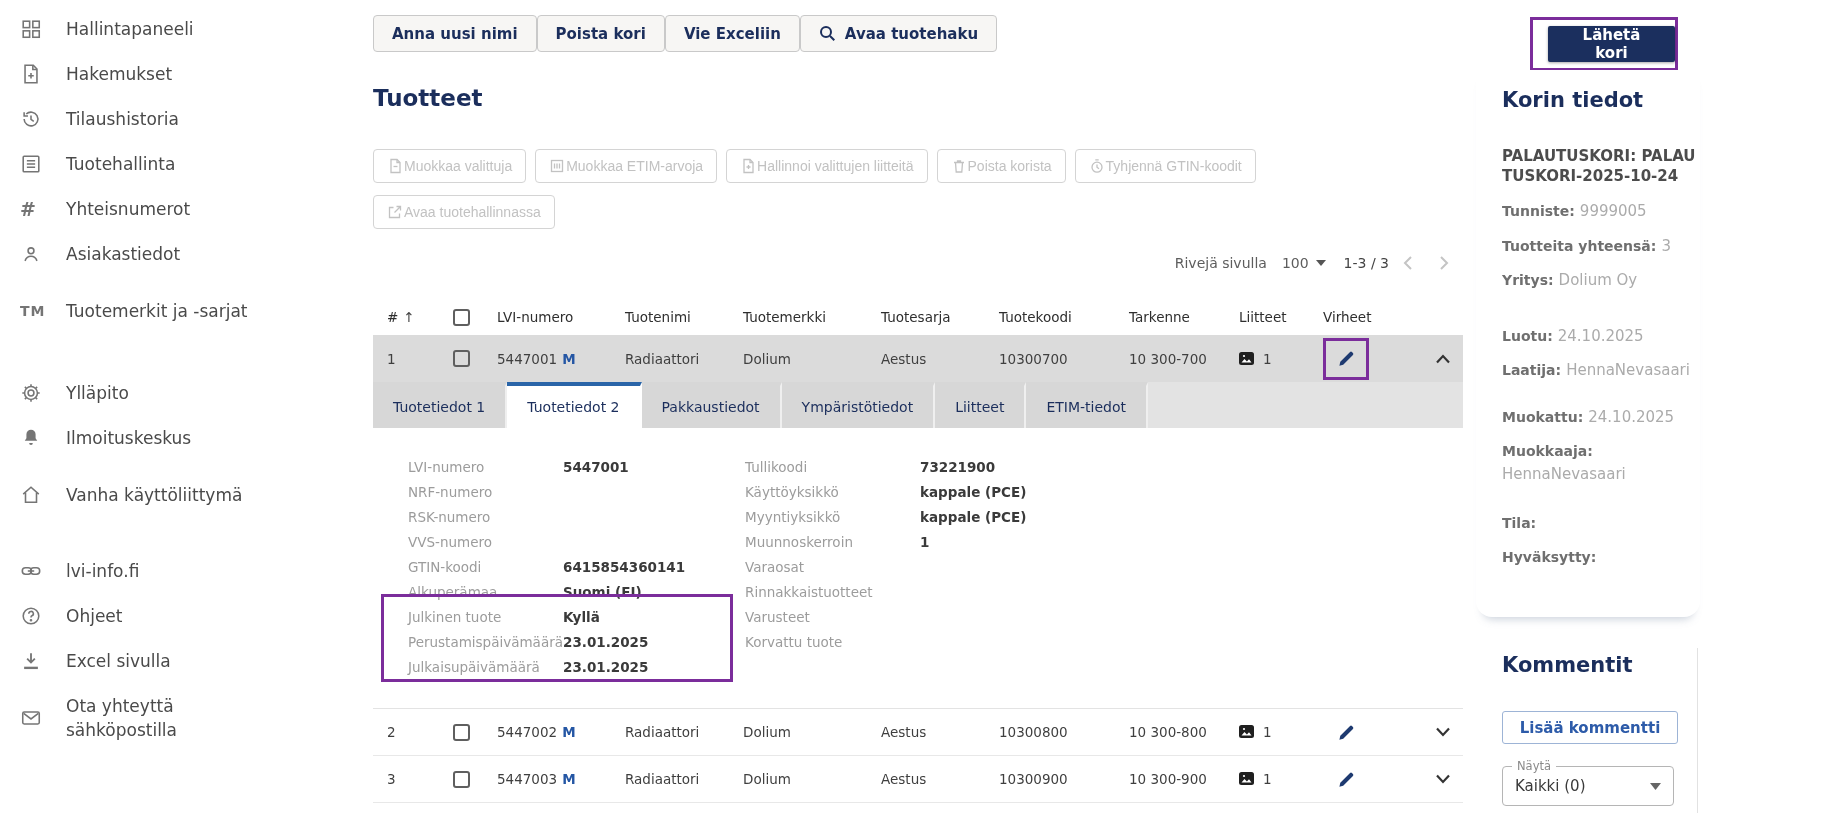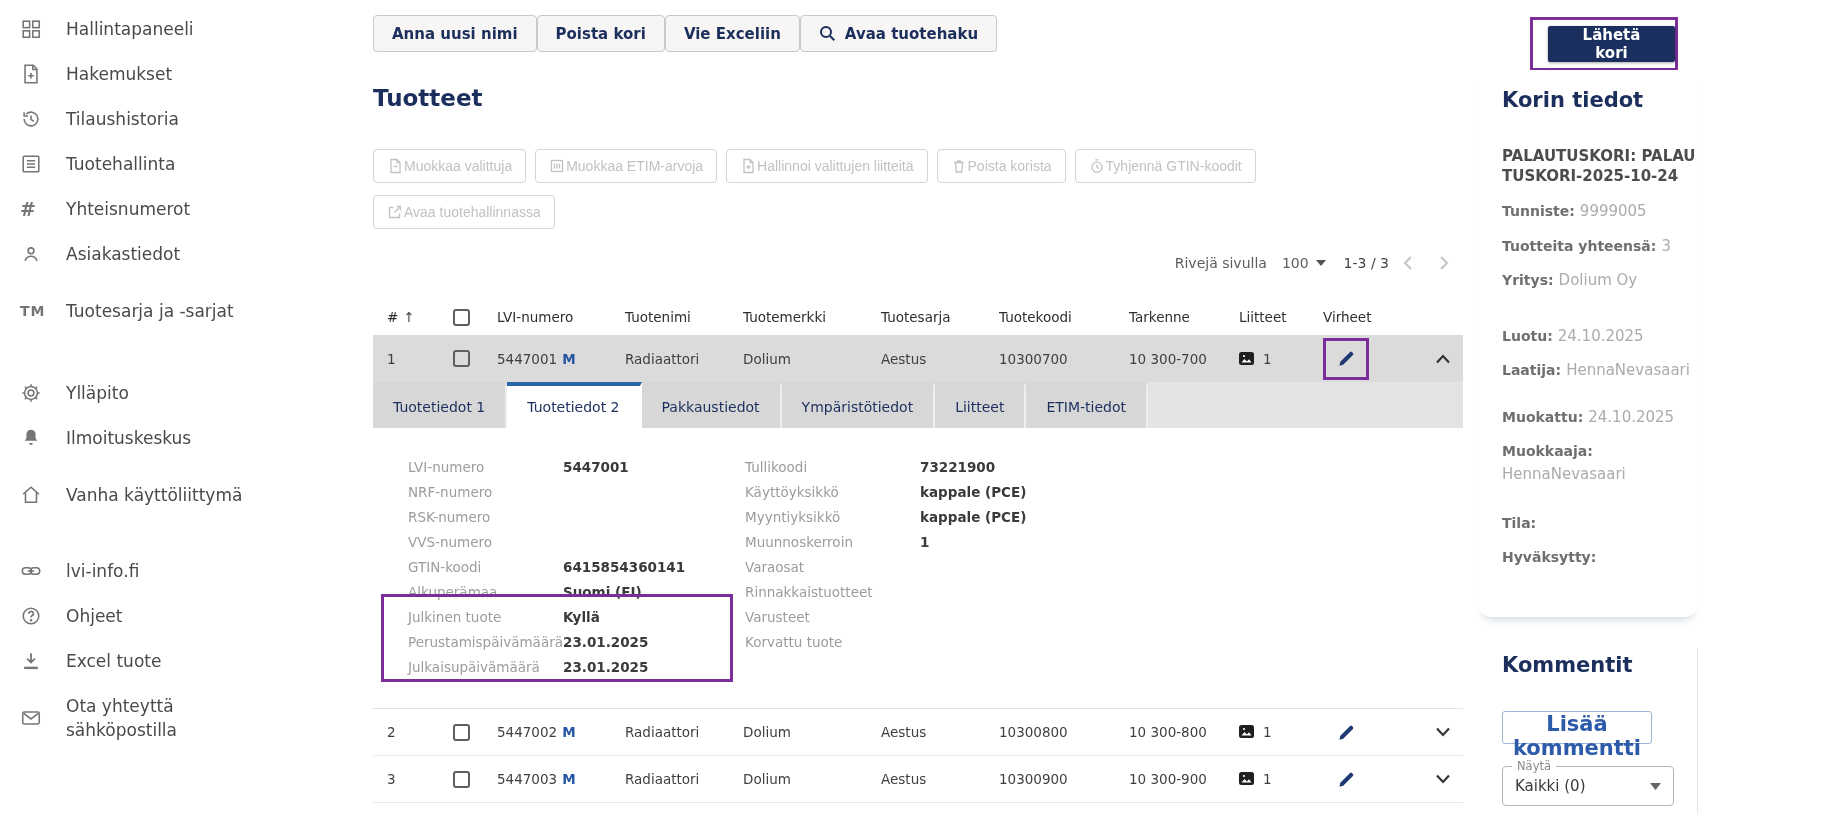"Tuotesarja ja -sarjat" span.slabel { text: Tuotesarja -> Tuotemerkit }
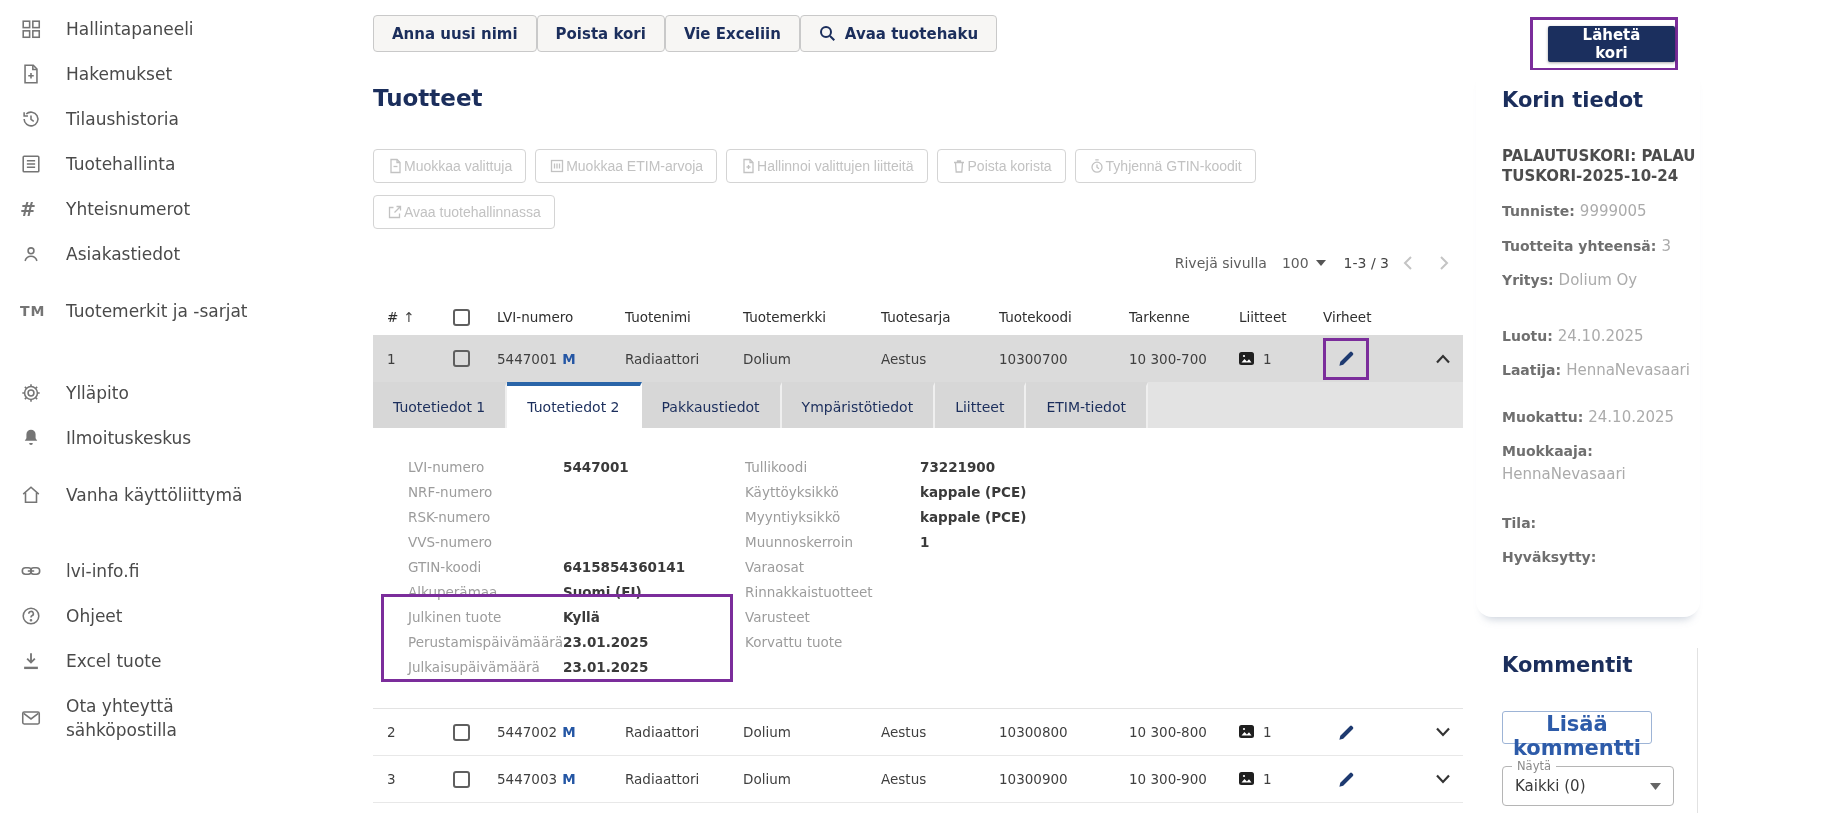"Excel tuote" span.slabel { text: tuote -> sivulla }
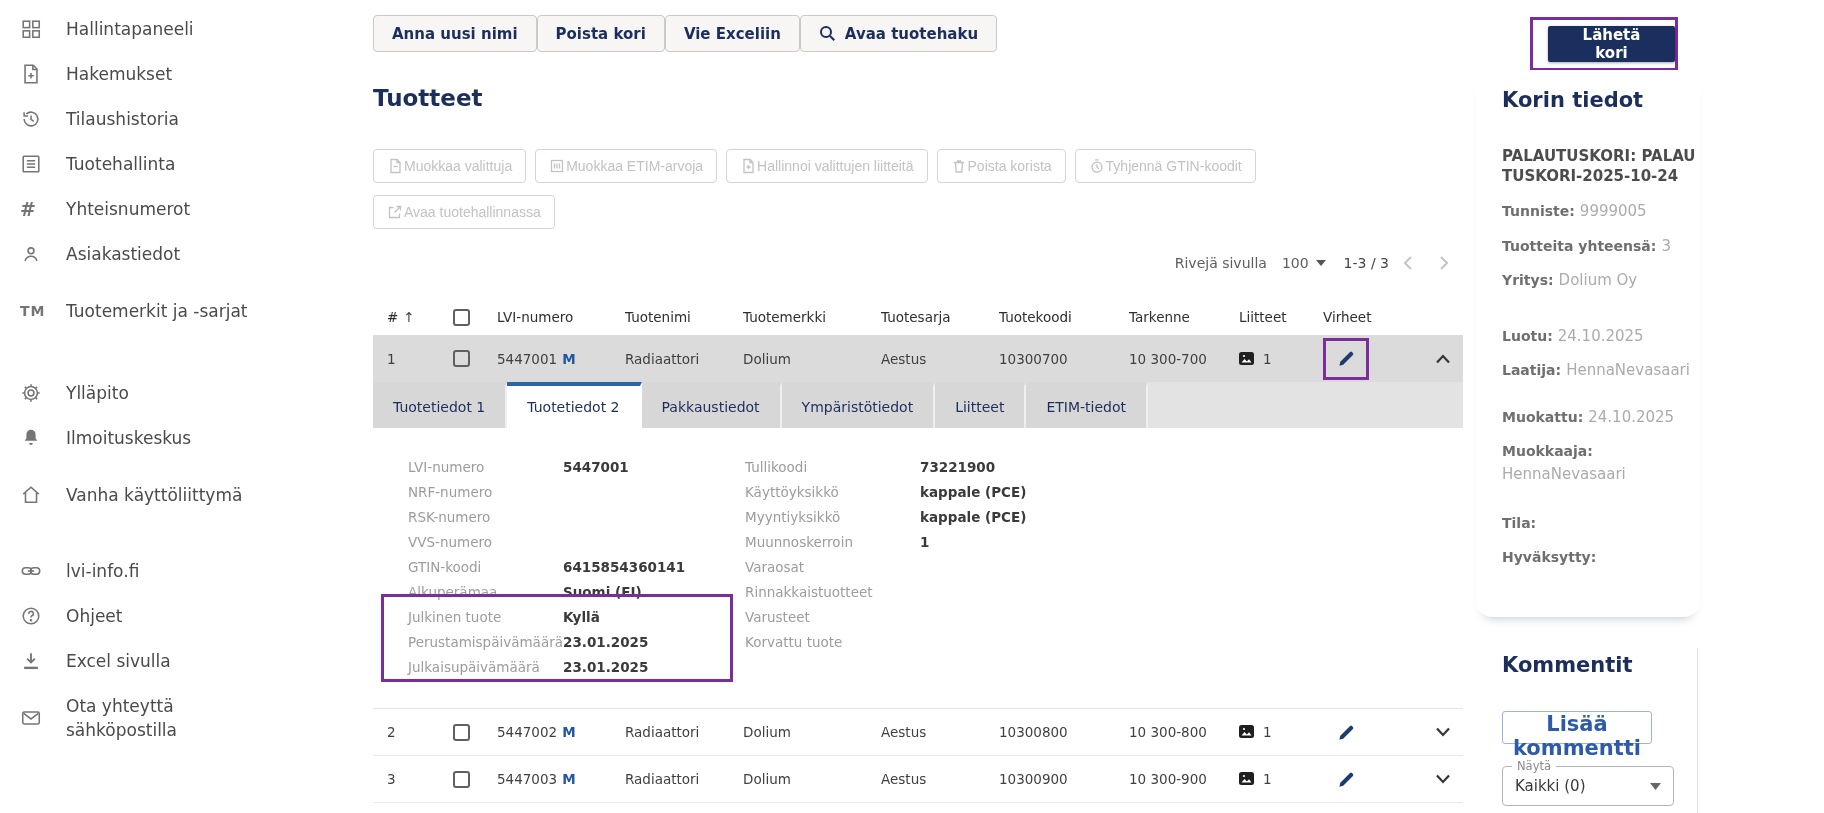"Lisää kommentti" .add-btn { font-size: 21px -> 15px; width: 150px -> 176px }
